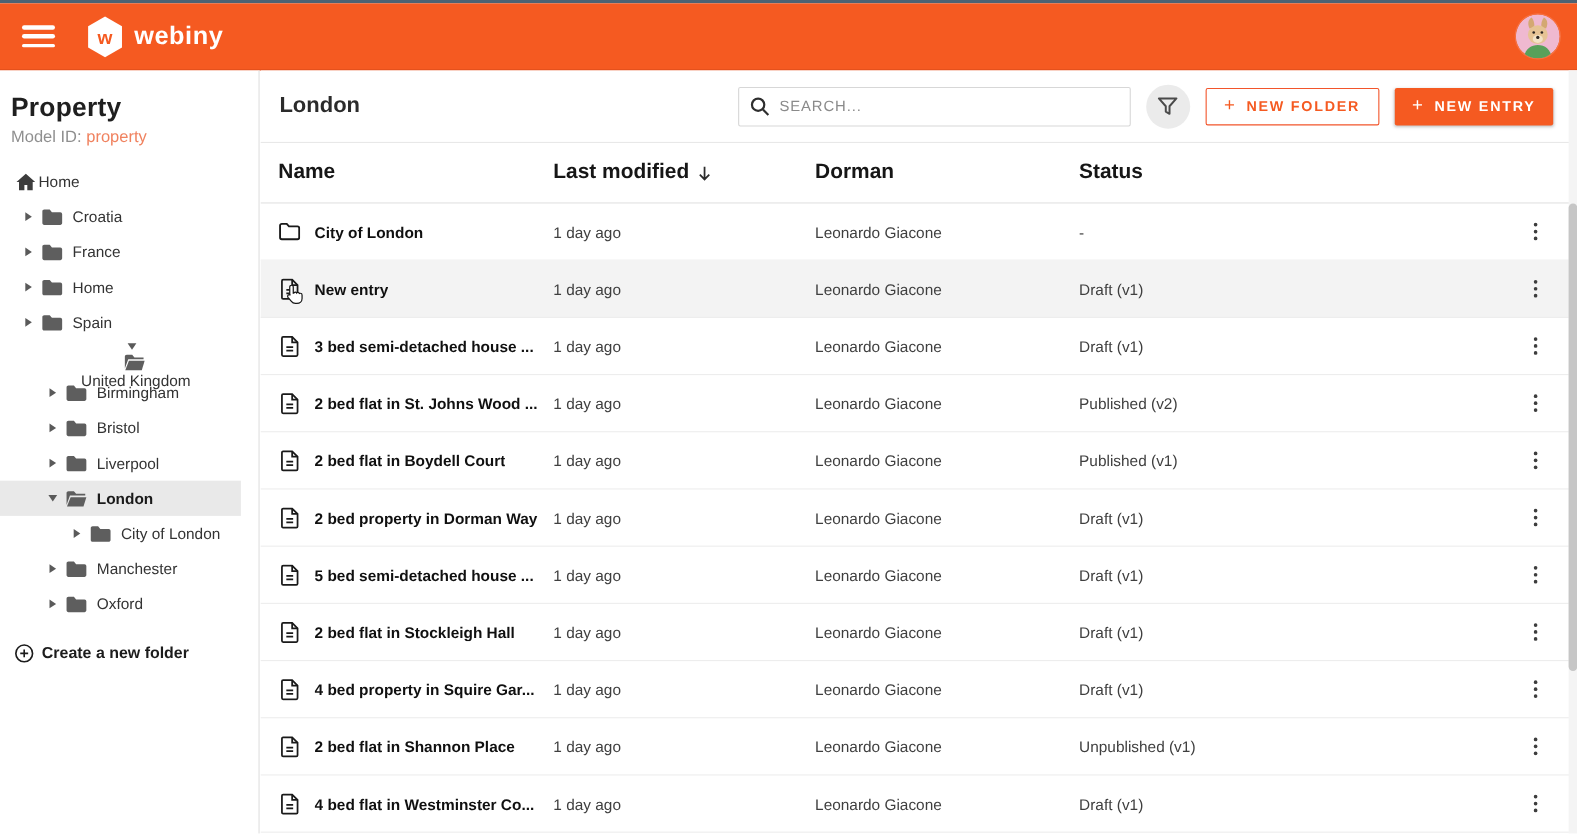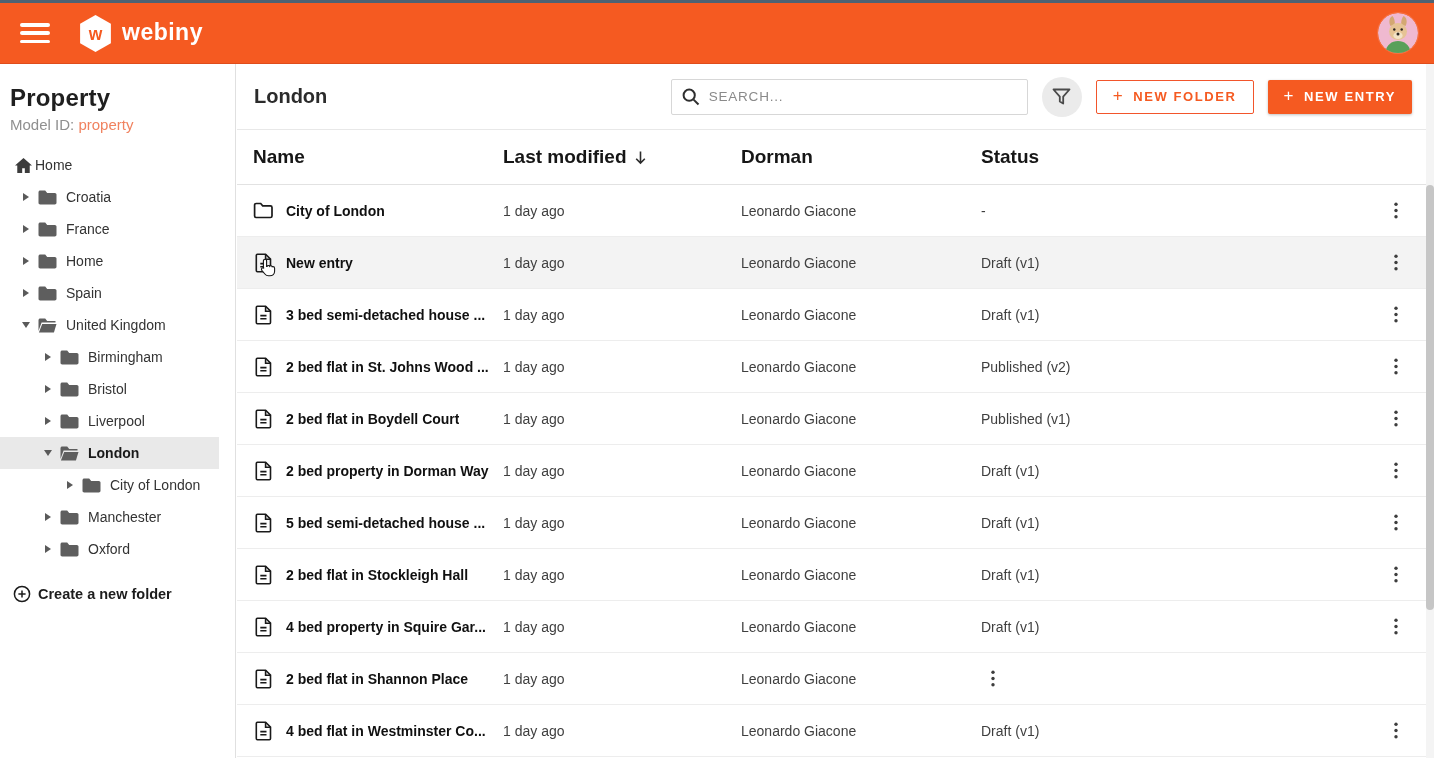"United Kingdom" div.tree-item { flex-direction: none -> column }
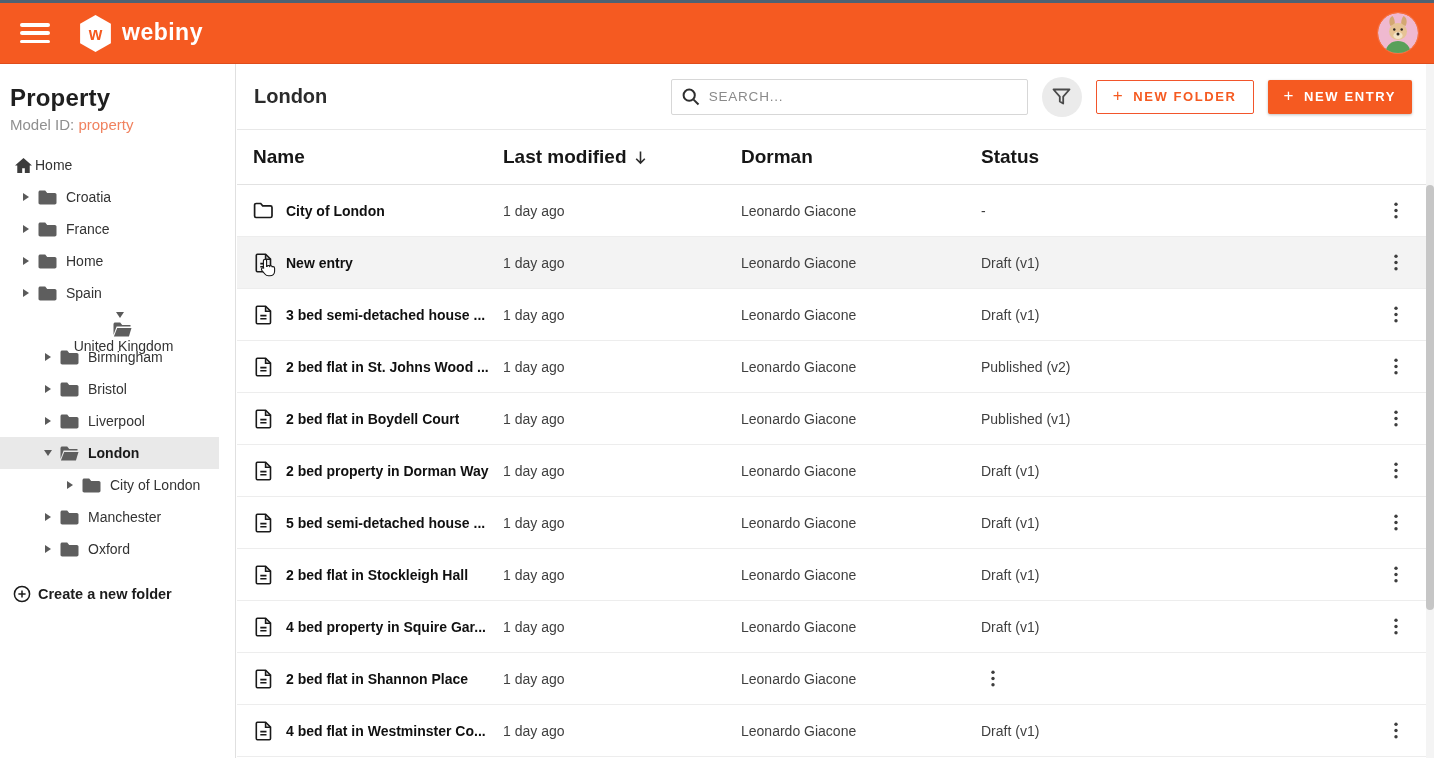"Unpublished (v1)" div { html: none -> <div>Unpublished (v1)</div> }
